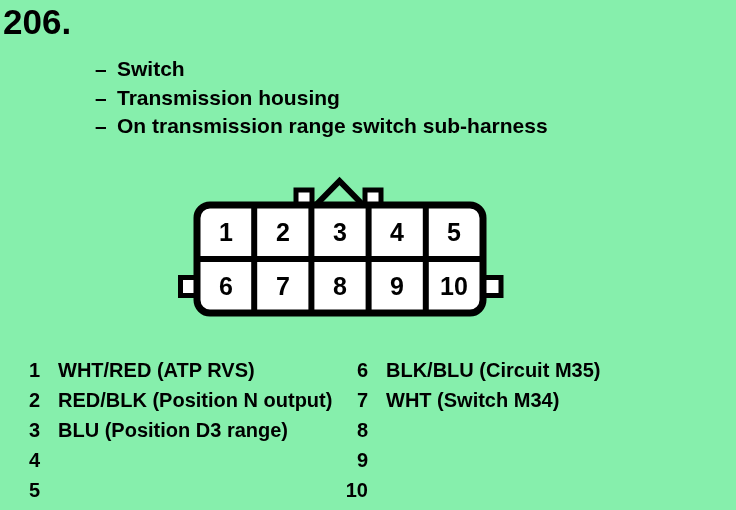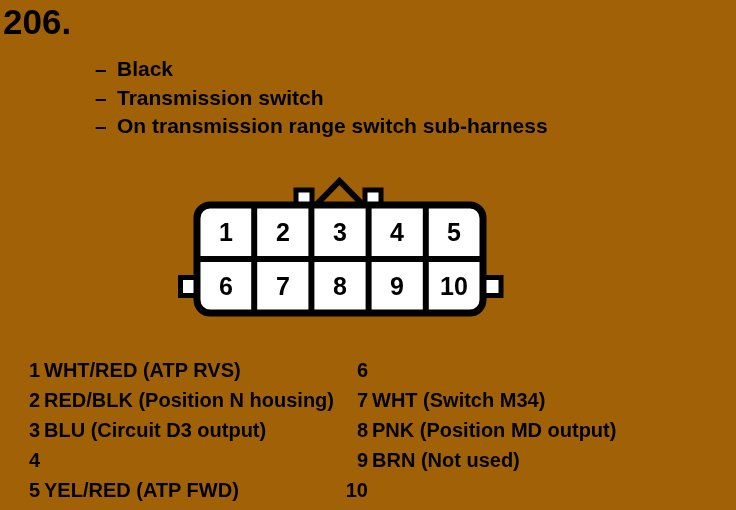"206." .page { background: #a16207 -> #86efac }
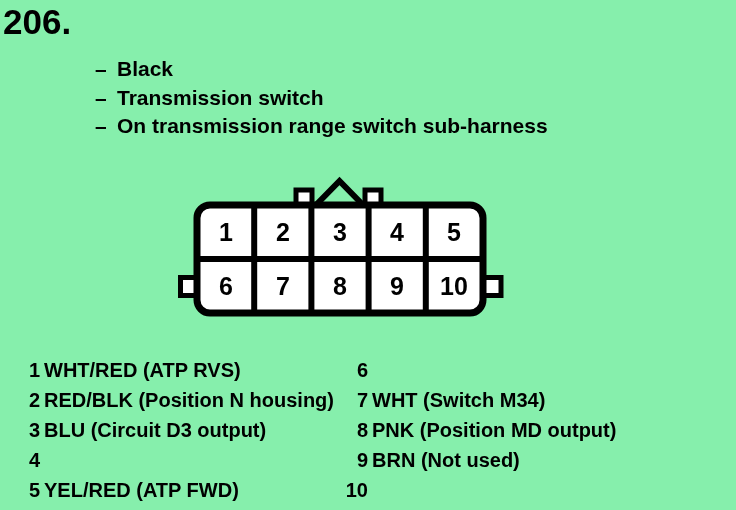"Black" span { text: Black -> Switch }
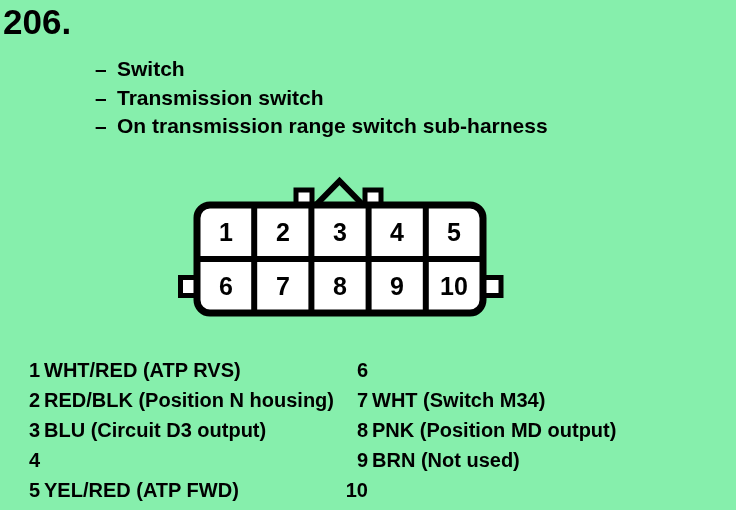"Transmission switch" span { text: switch -> housing }
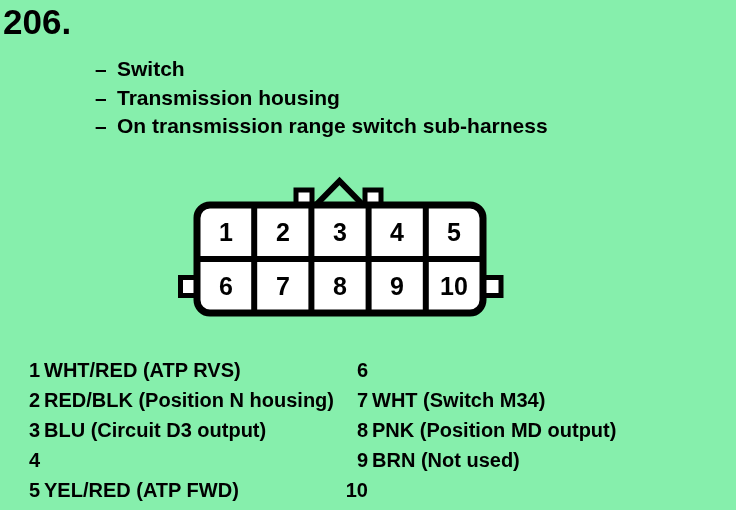"WHT/RED (ATP RVS)" .pin-label { margin-left: 4px -> 18px }
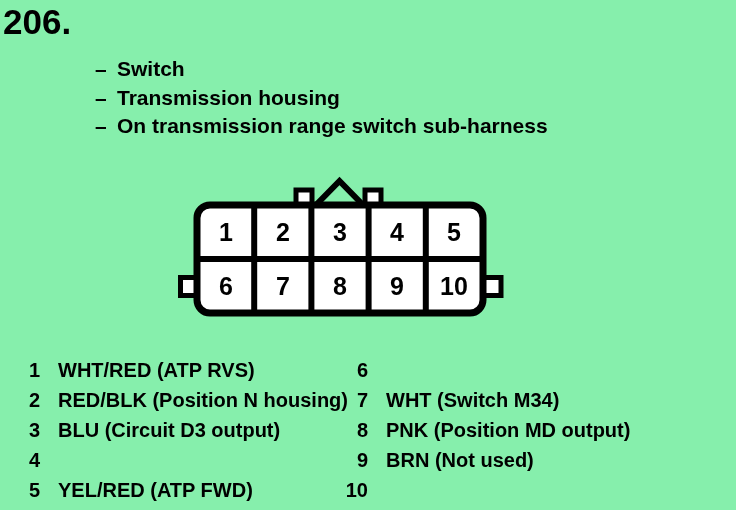"BLK/BLU (Circuit M35)" span.pin-label { html: none -> <span>BLK/BLU (Circuit M35)</span> }
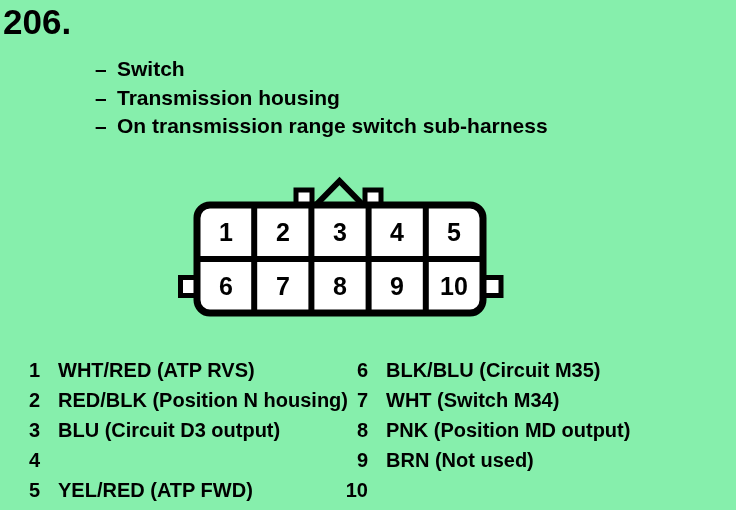"RED/BLK (Position N housing)" span.pin-label { text: housing -> output }
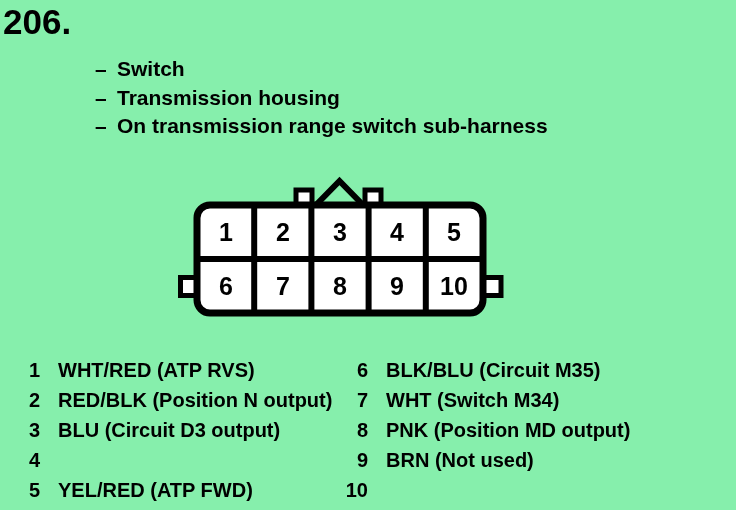"BLU (Circuit D3 output)" span.pin-label { text: Circuit D3 output -> Position D3 range }
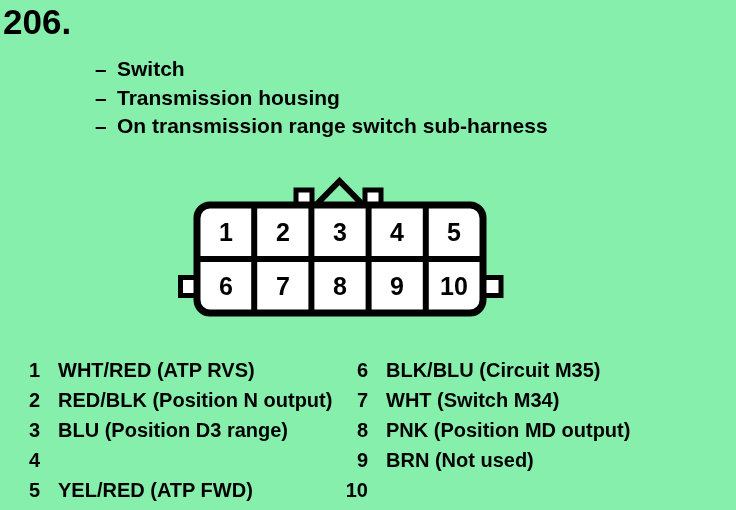"PNK (Position MD output)" span.pin-label { html: <span>PNK (Position MD output)</span> -> none }
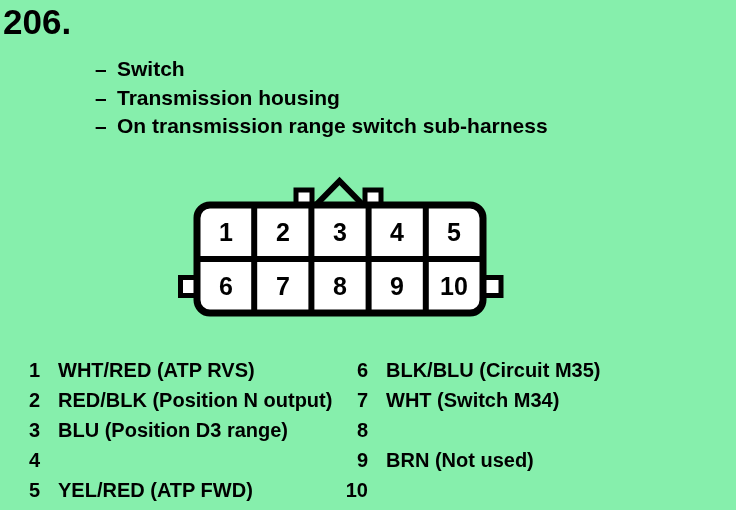"BRN (Not used)" span.pin-label { html: <span>BRN (Not used)</span> -> none }
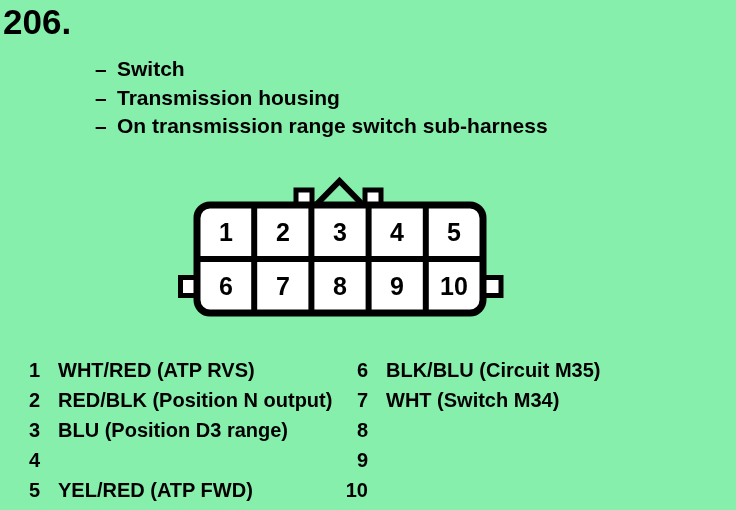"YEL/RED (ATP FWD)" span.pin-label { html: <span>YEL/RED (ATP FWD)</span> -> none }
